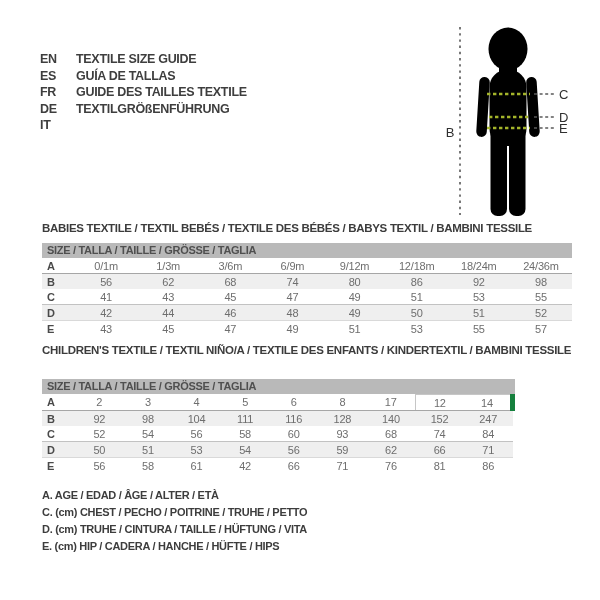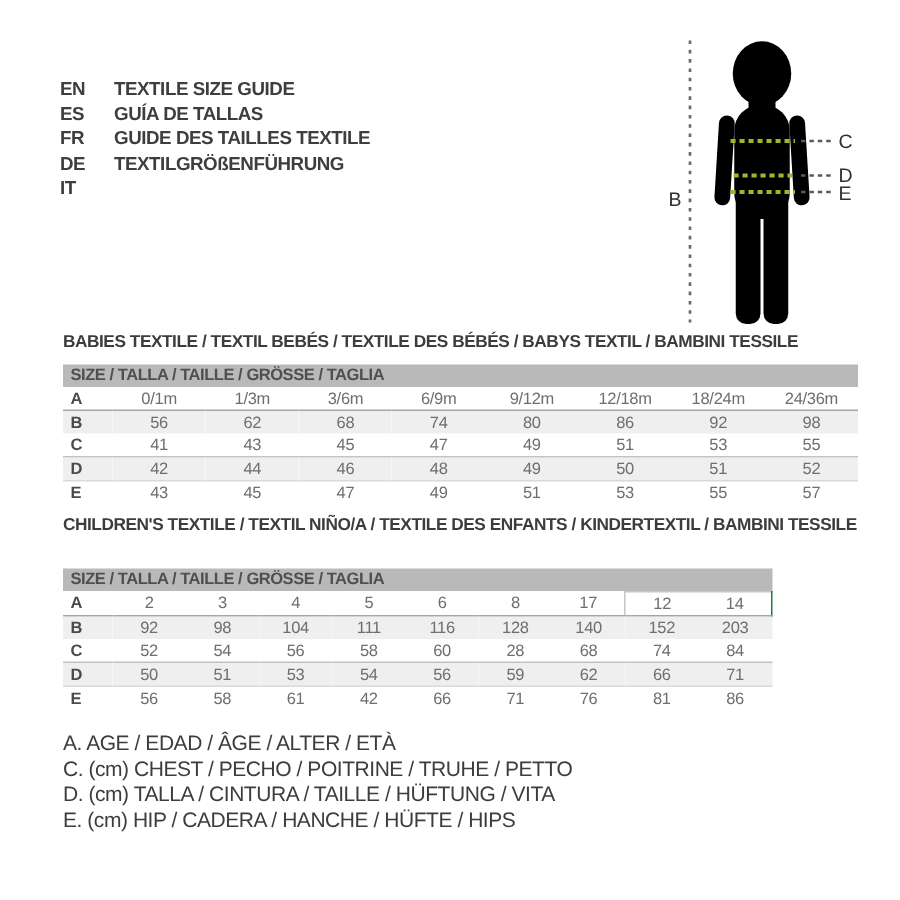"14" td.hl-last { border-right: 1px solid #15803d -> 5px solid #15803d }
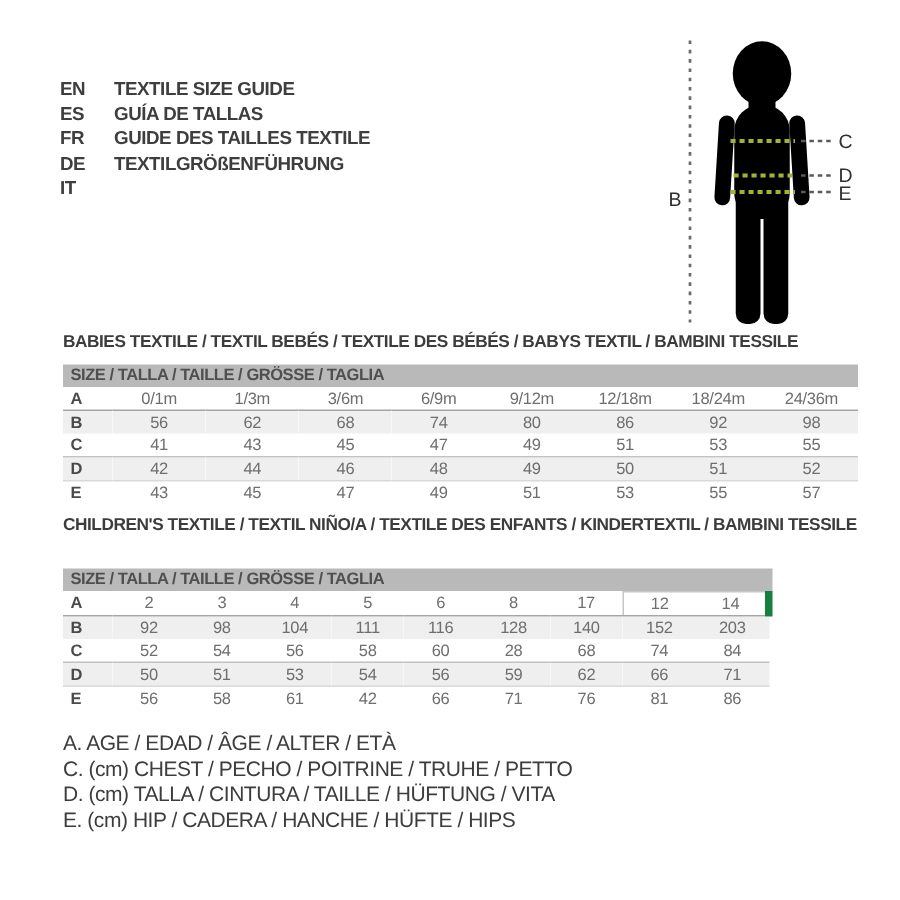"203" td { text: 203 -> 247 }
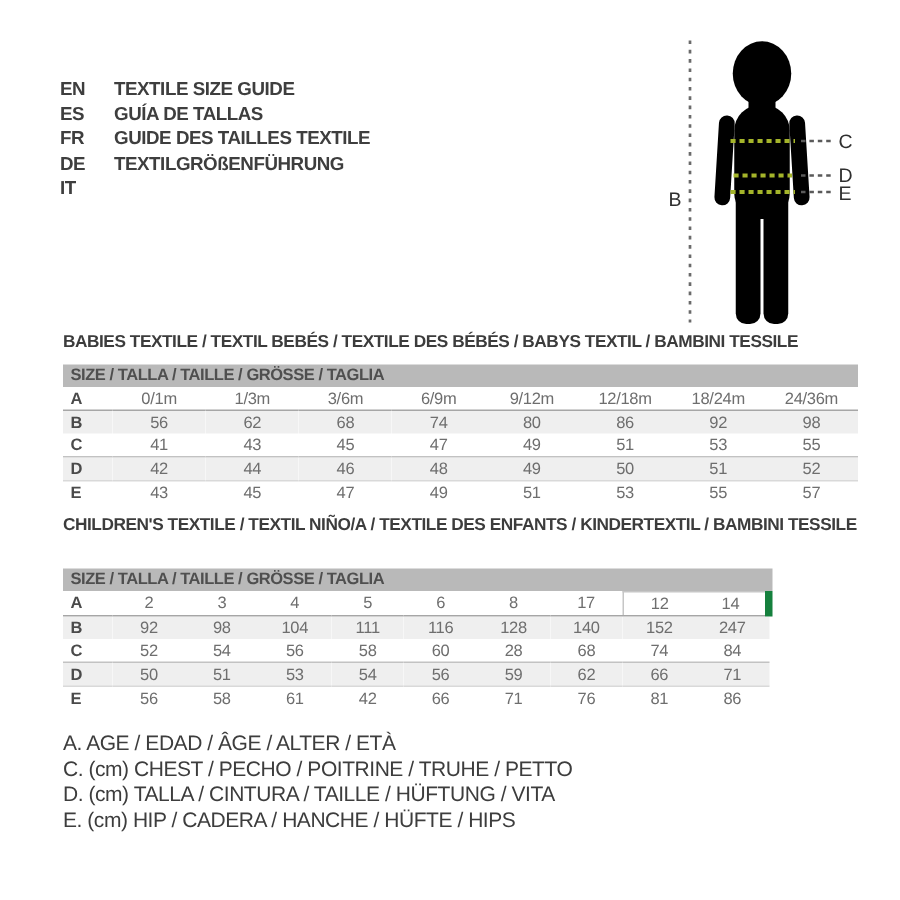"28" td { text: 28 -> 93 }
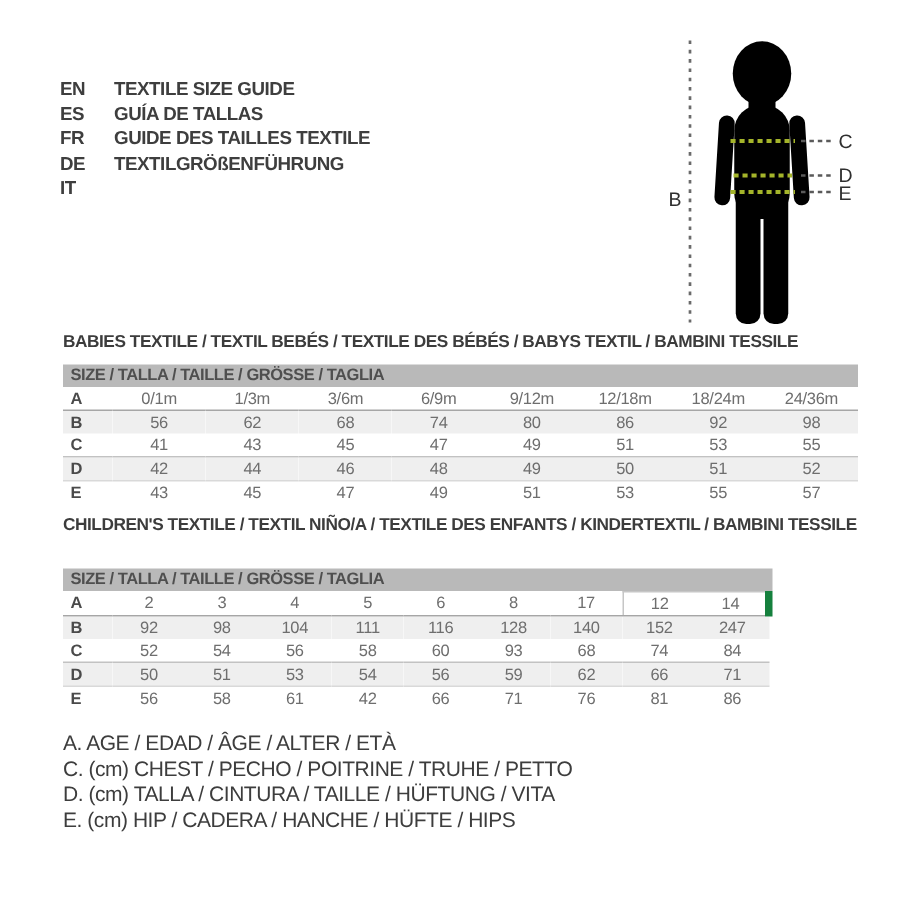"A. AGE / EDAD /" .legend-line { font-size: 14px -> 11px; font-weight: 400 -> 700 }
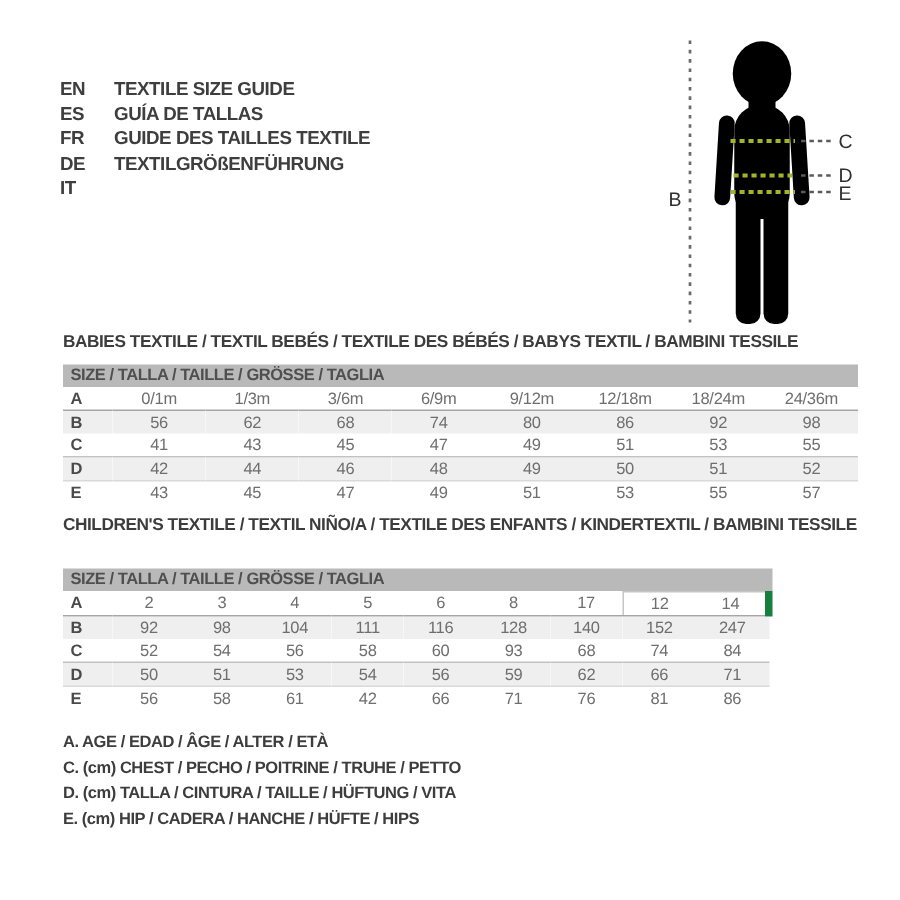"D. (cm) TALLA / CINTURA" div.legend-line { text: TALLA -> TRUHE }
